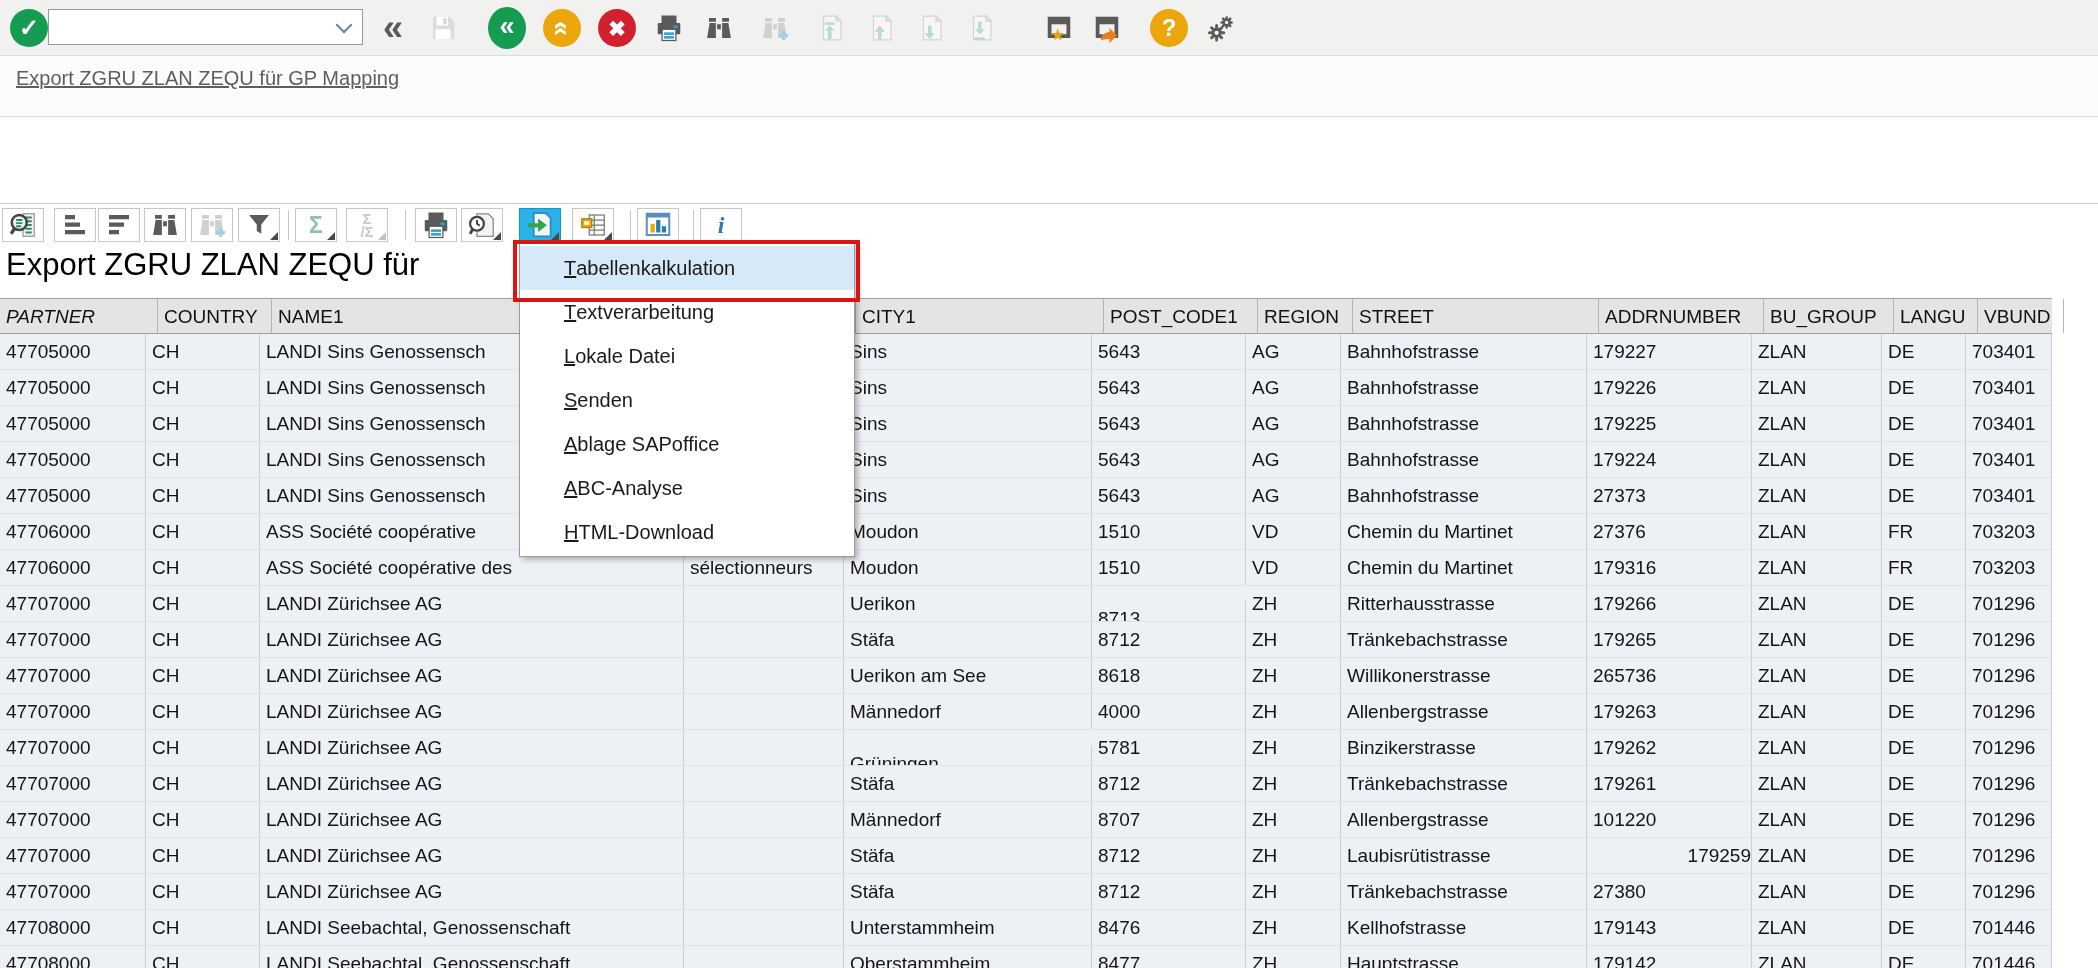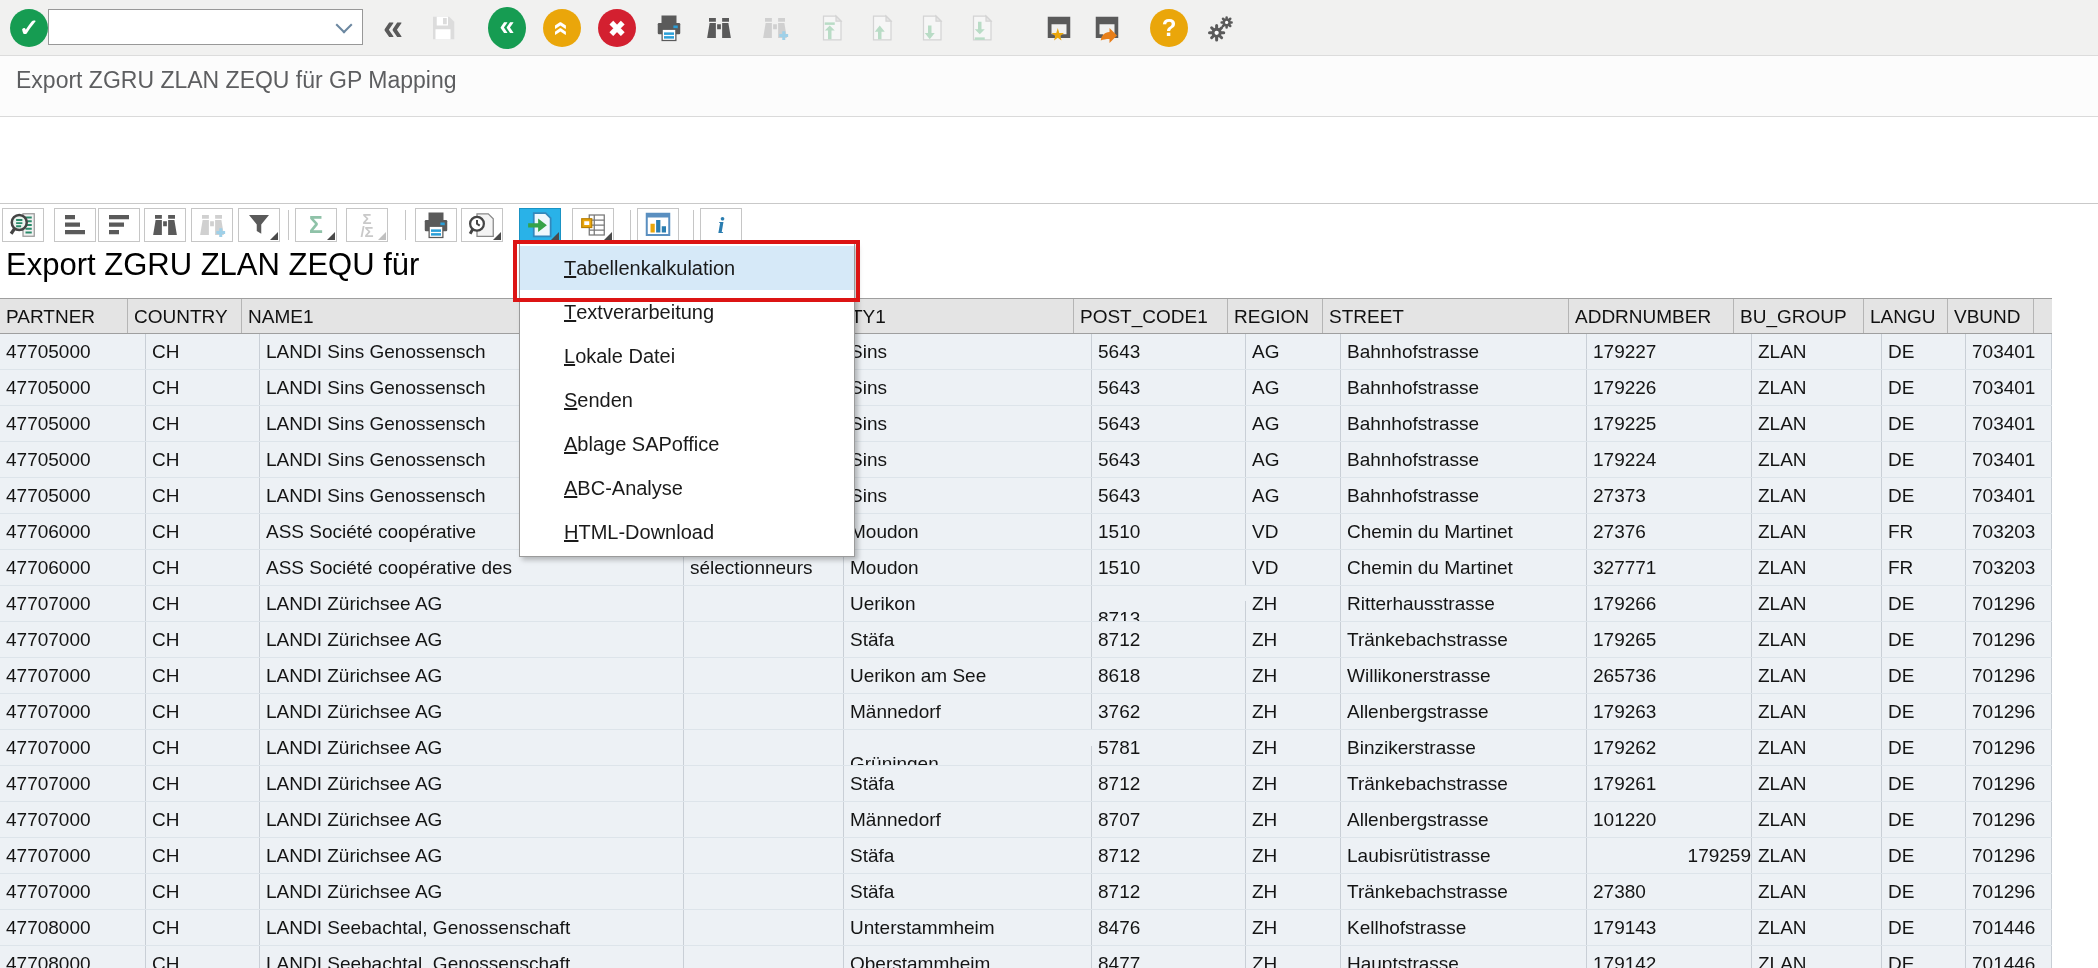"Export ZGRU ZLAN ZEQU für GP" .title-text { font-size: 23px -> 20px; text-decoration: none -> underline }
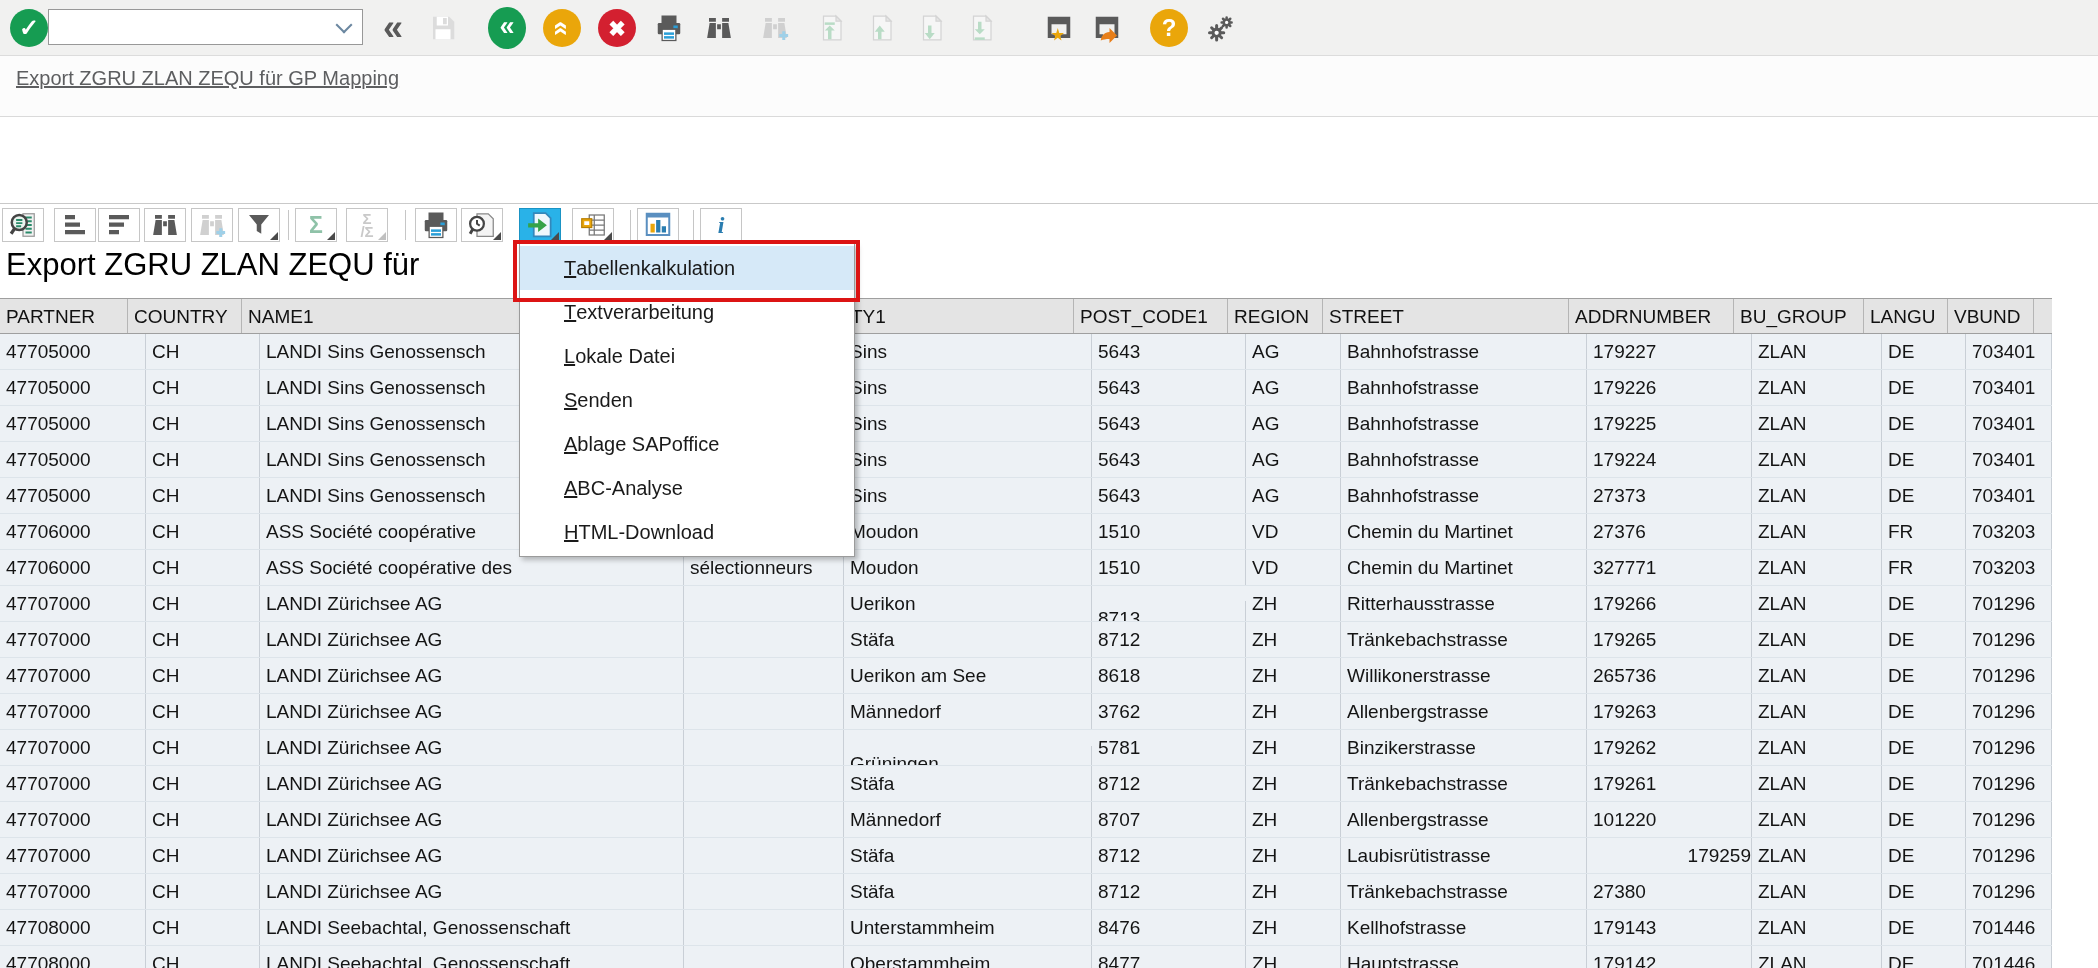"PARTNER" div.th { font-style: none -> italic; width: 128px -> 158px }
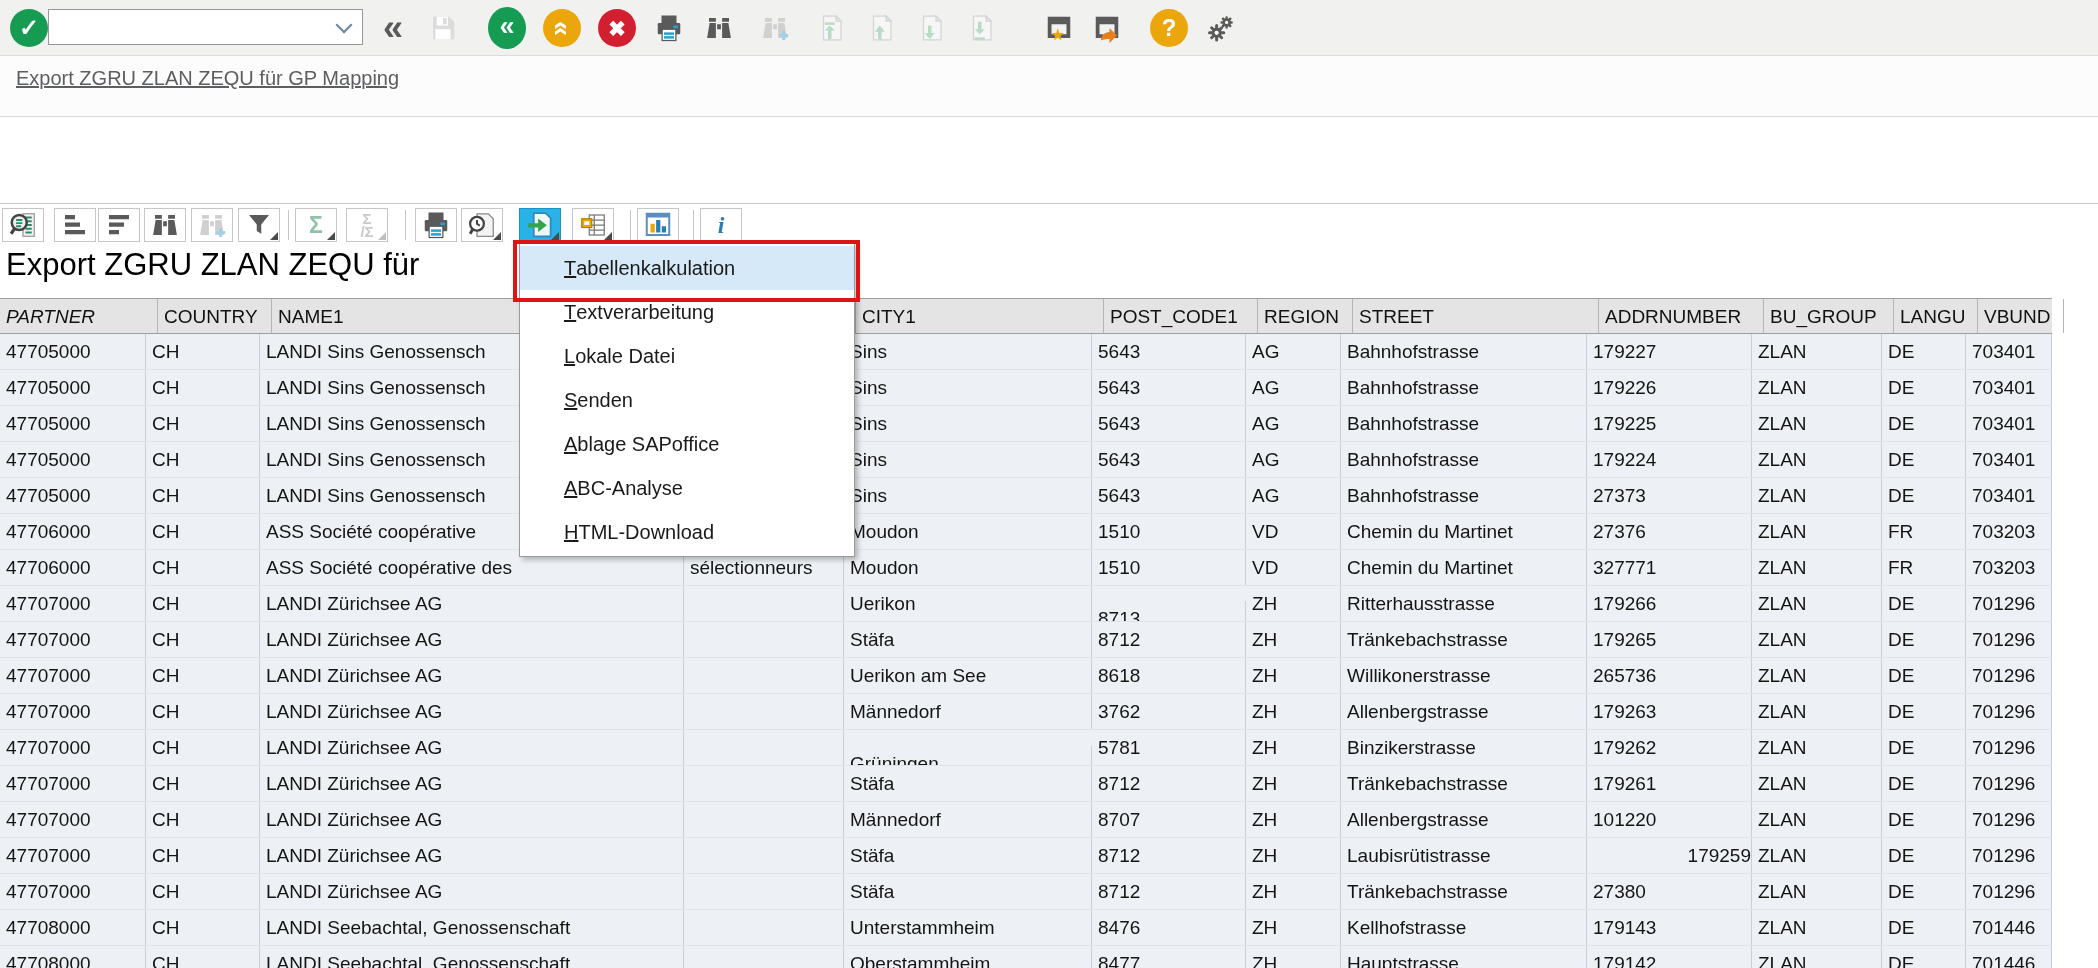"327771" div.td { text: 327771 -> 179316 }
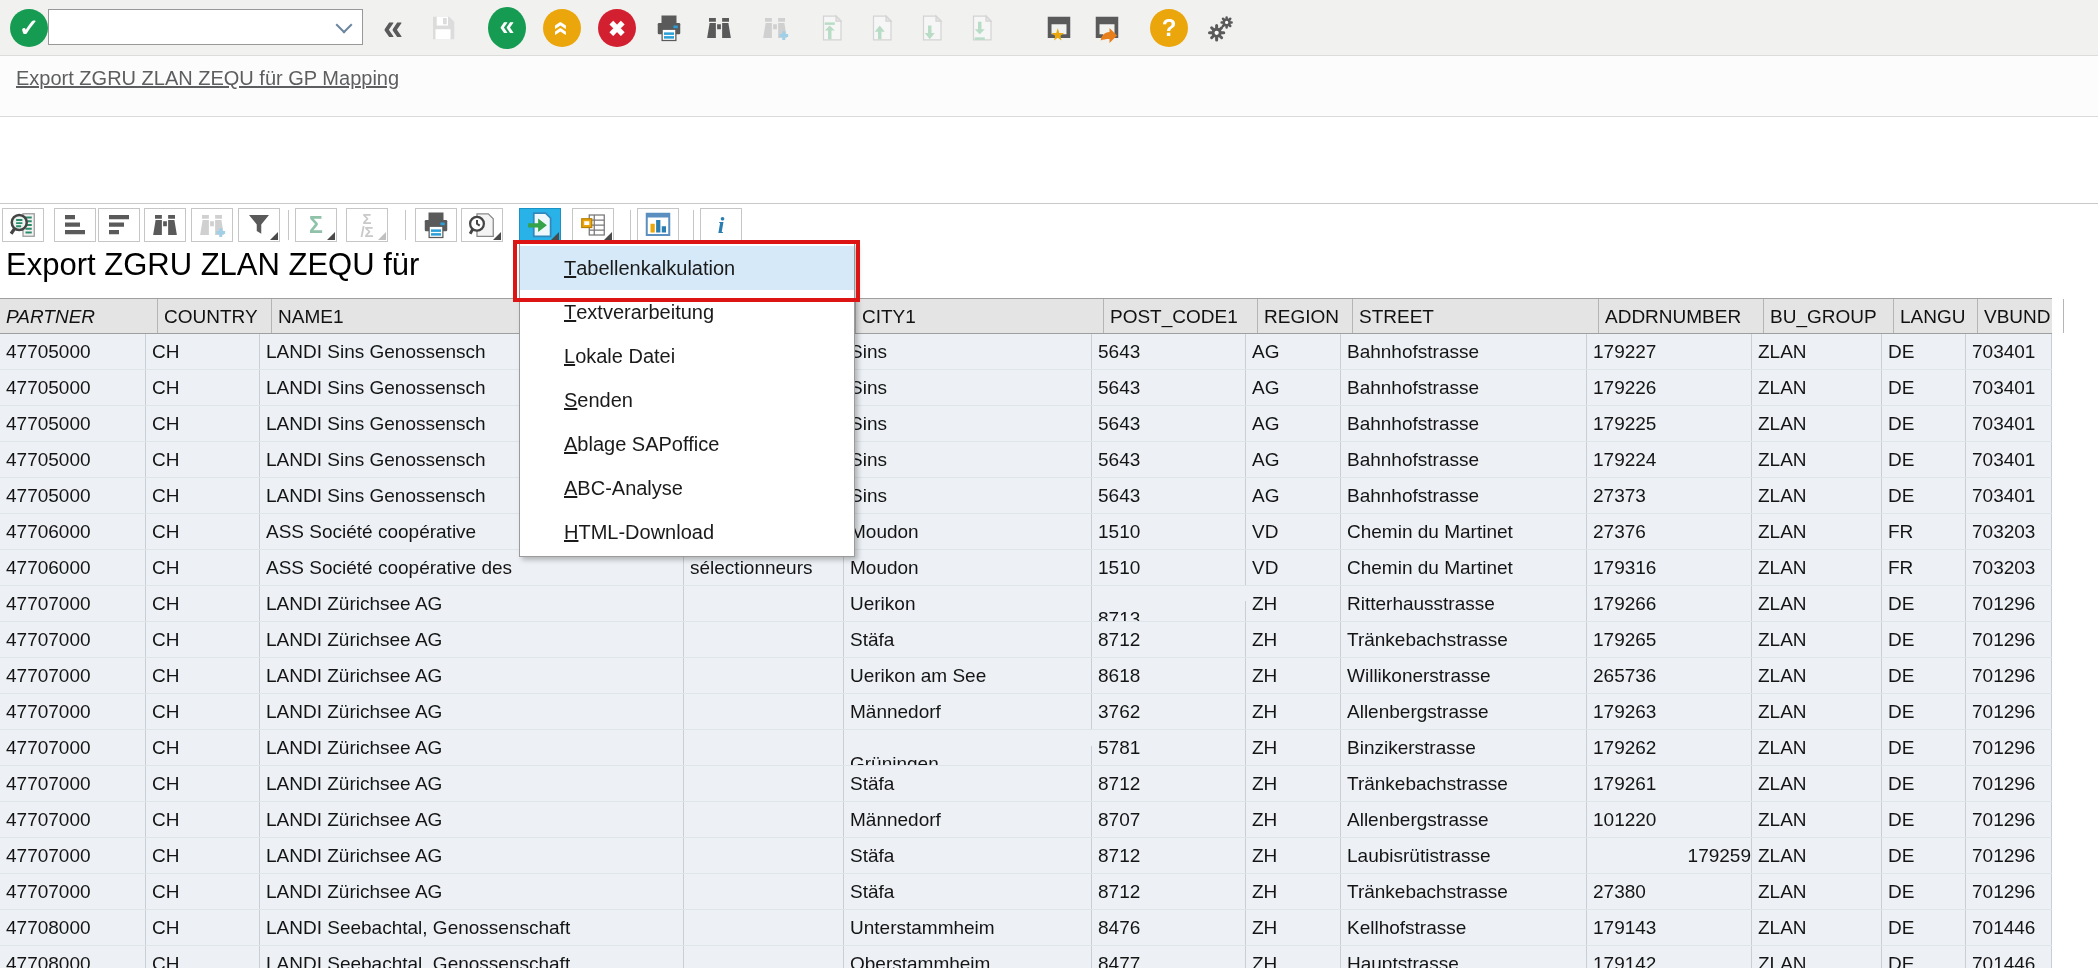"3762" div.td { text: 3762 -> 4000 }
